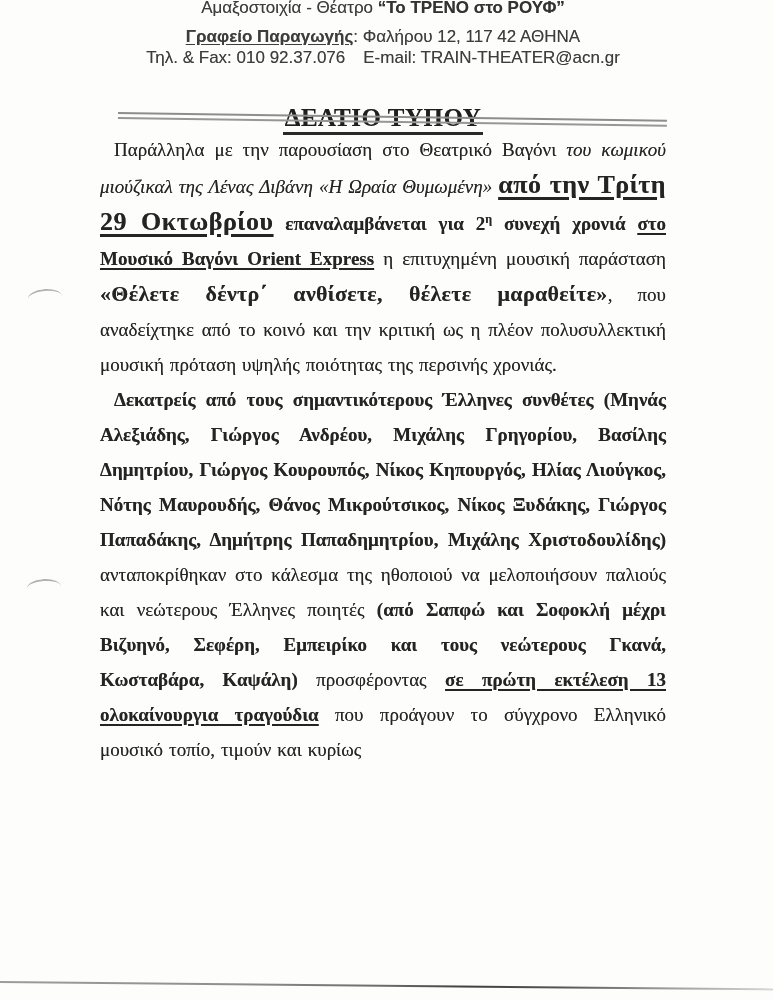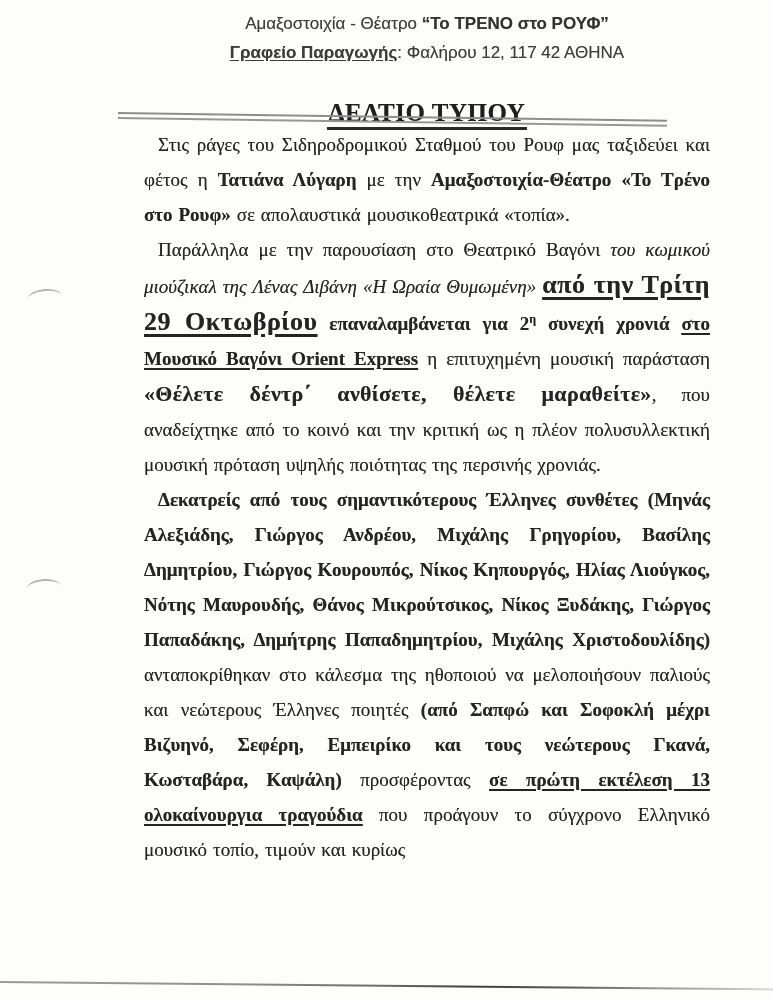"Αμαξοστοιχία - Θέατρο “Το ΤΡΕΝΟ" .content { margin-left: 44px -> none; top: 16px -> 0 }
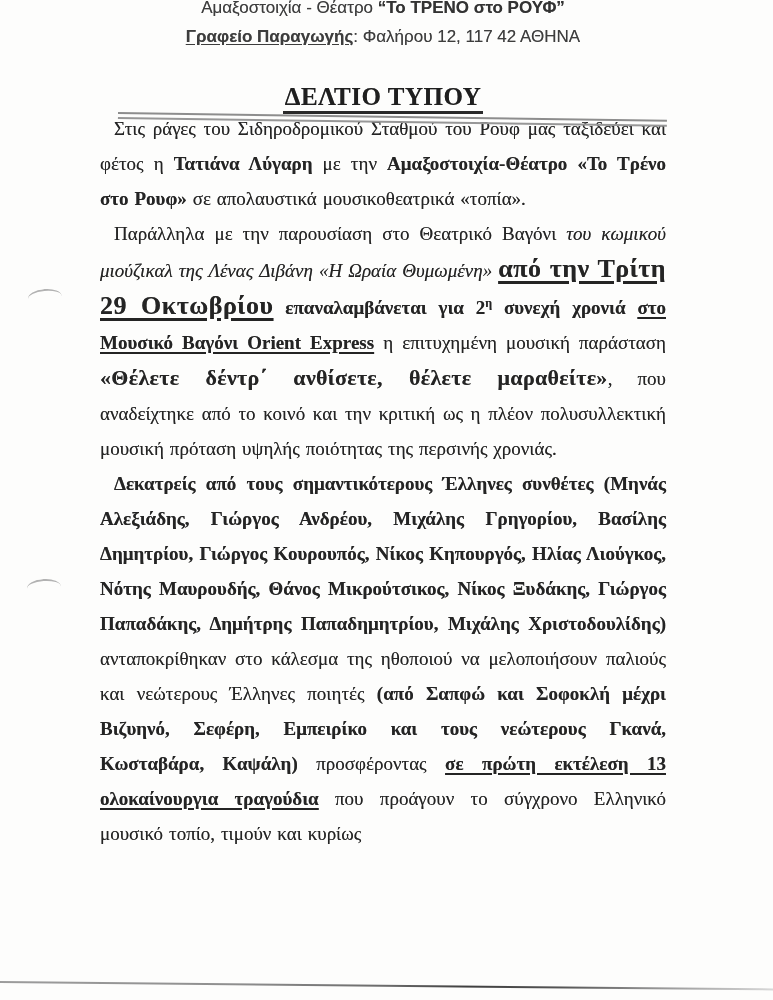"Τηλ. & Fax: 010 92.37.076" div { html: none -> <div><span>Τηλ. &amp; Fax: 010 92.37.076</span><span>E-mail: TRAIN-THEATER@acn.gr</span></div> }
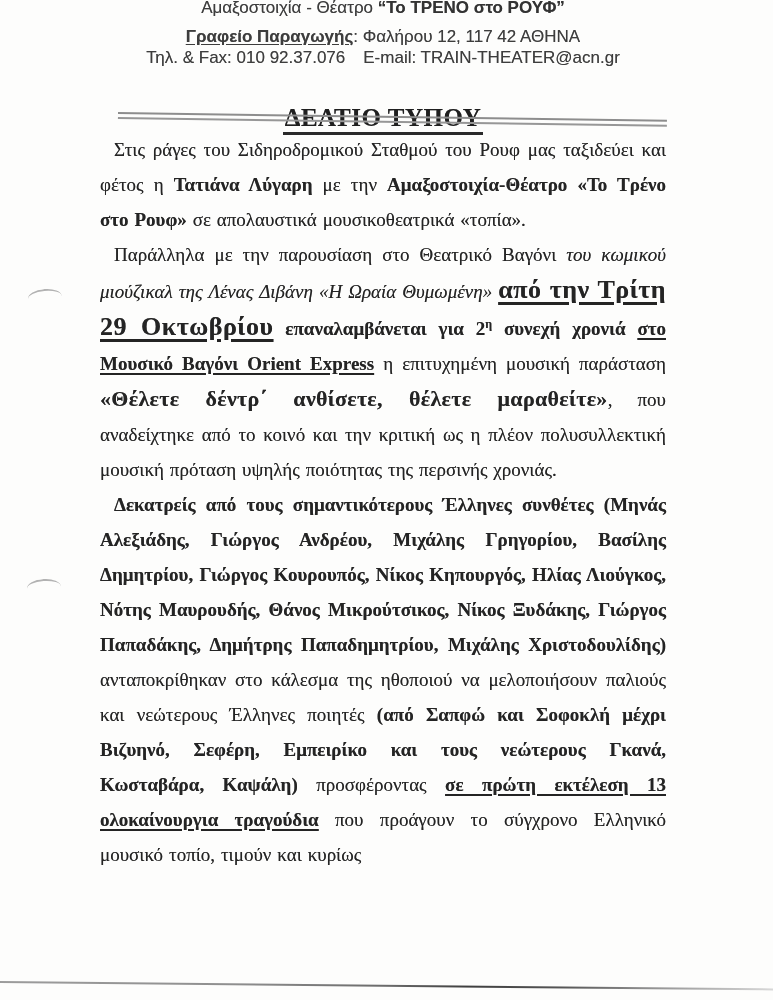"Στις ράγες του Σιδηροδρομικού Σταθμού" p.body { html: <p><span>Στις ράγες του Σιδηροδρομικού Σταθμού του Ρουφ μας ταξιδεύει και φέτος η </span><span>Τατιάνα Λύγαρη</span><span> με την </span><span>Αμαξοστοιχία-Θέατρο «Το Τρένο στο Ρουφ»</span><span> σε απολαυστικά μουσικοθεατρικά «τοπία».</span></p> -> none }
